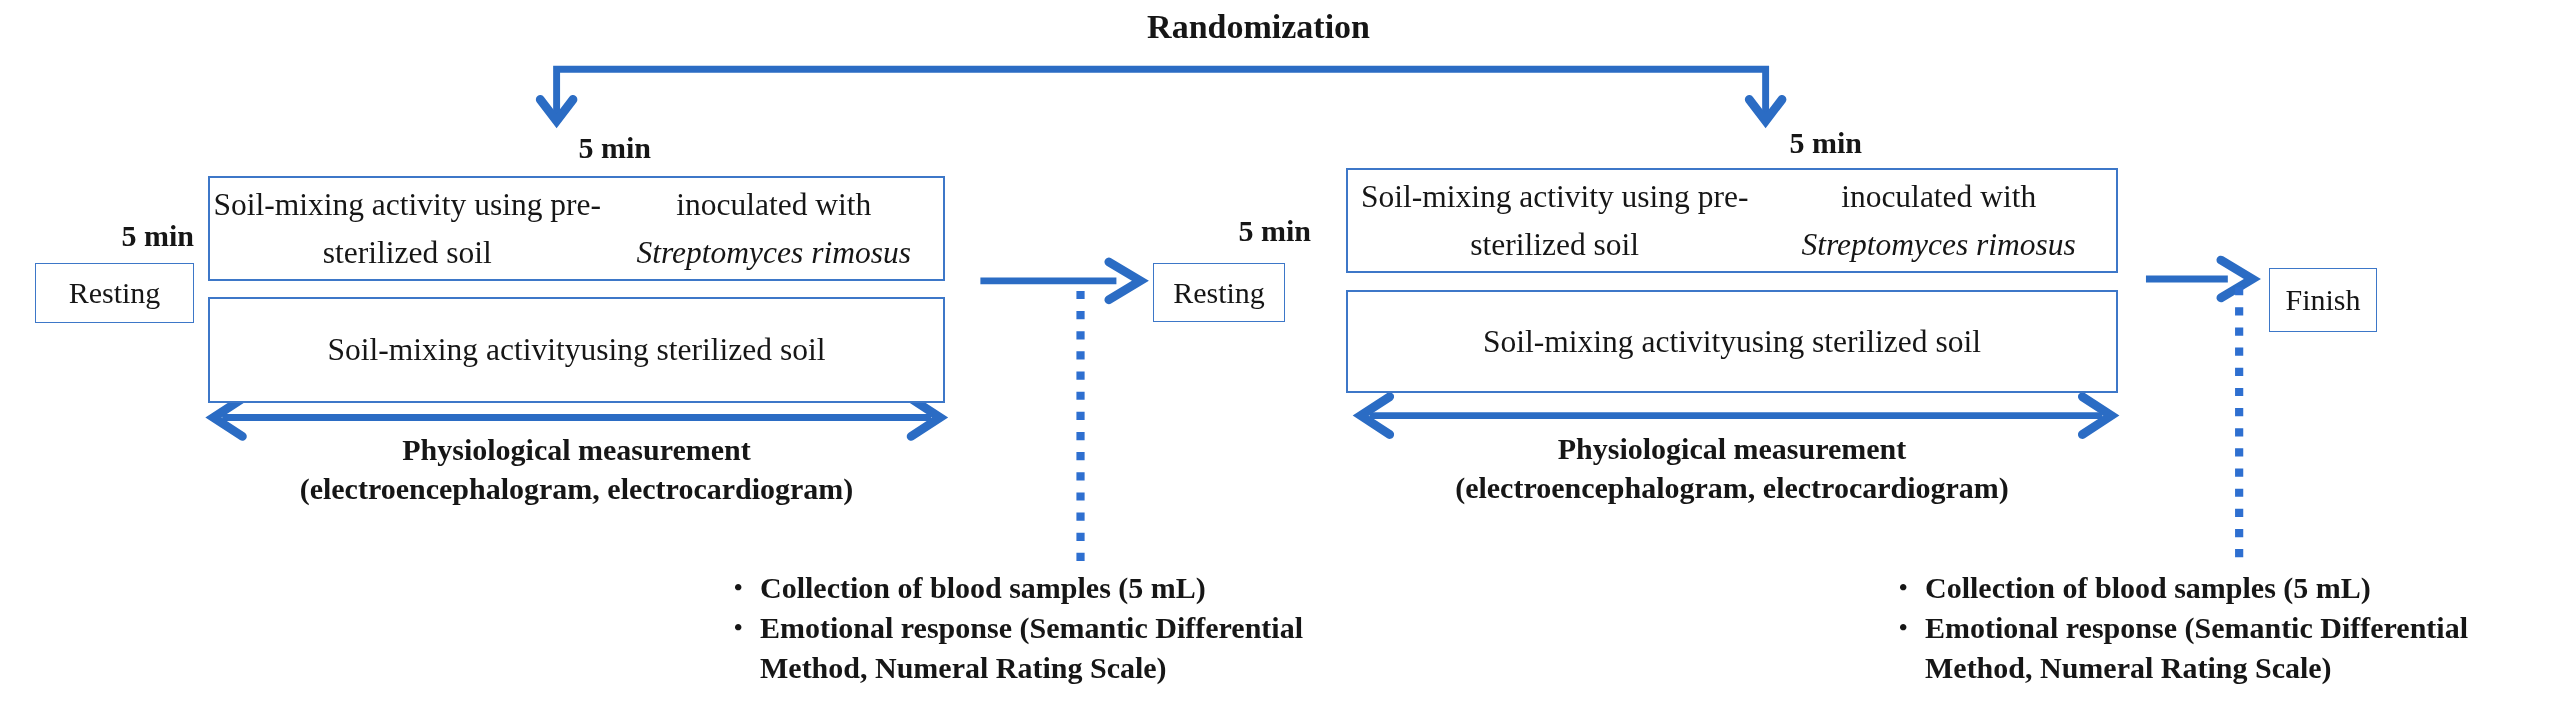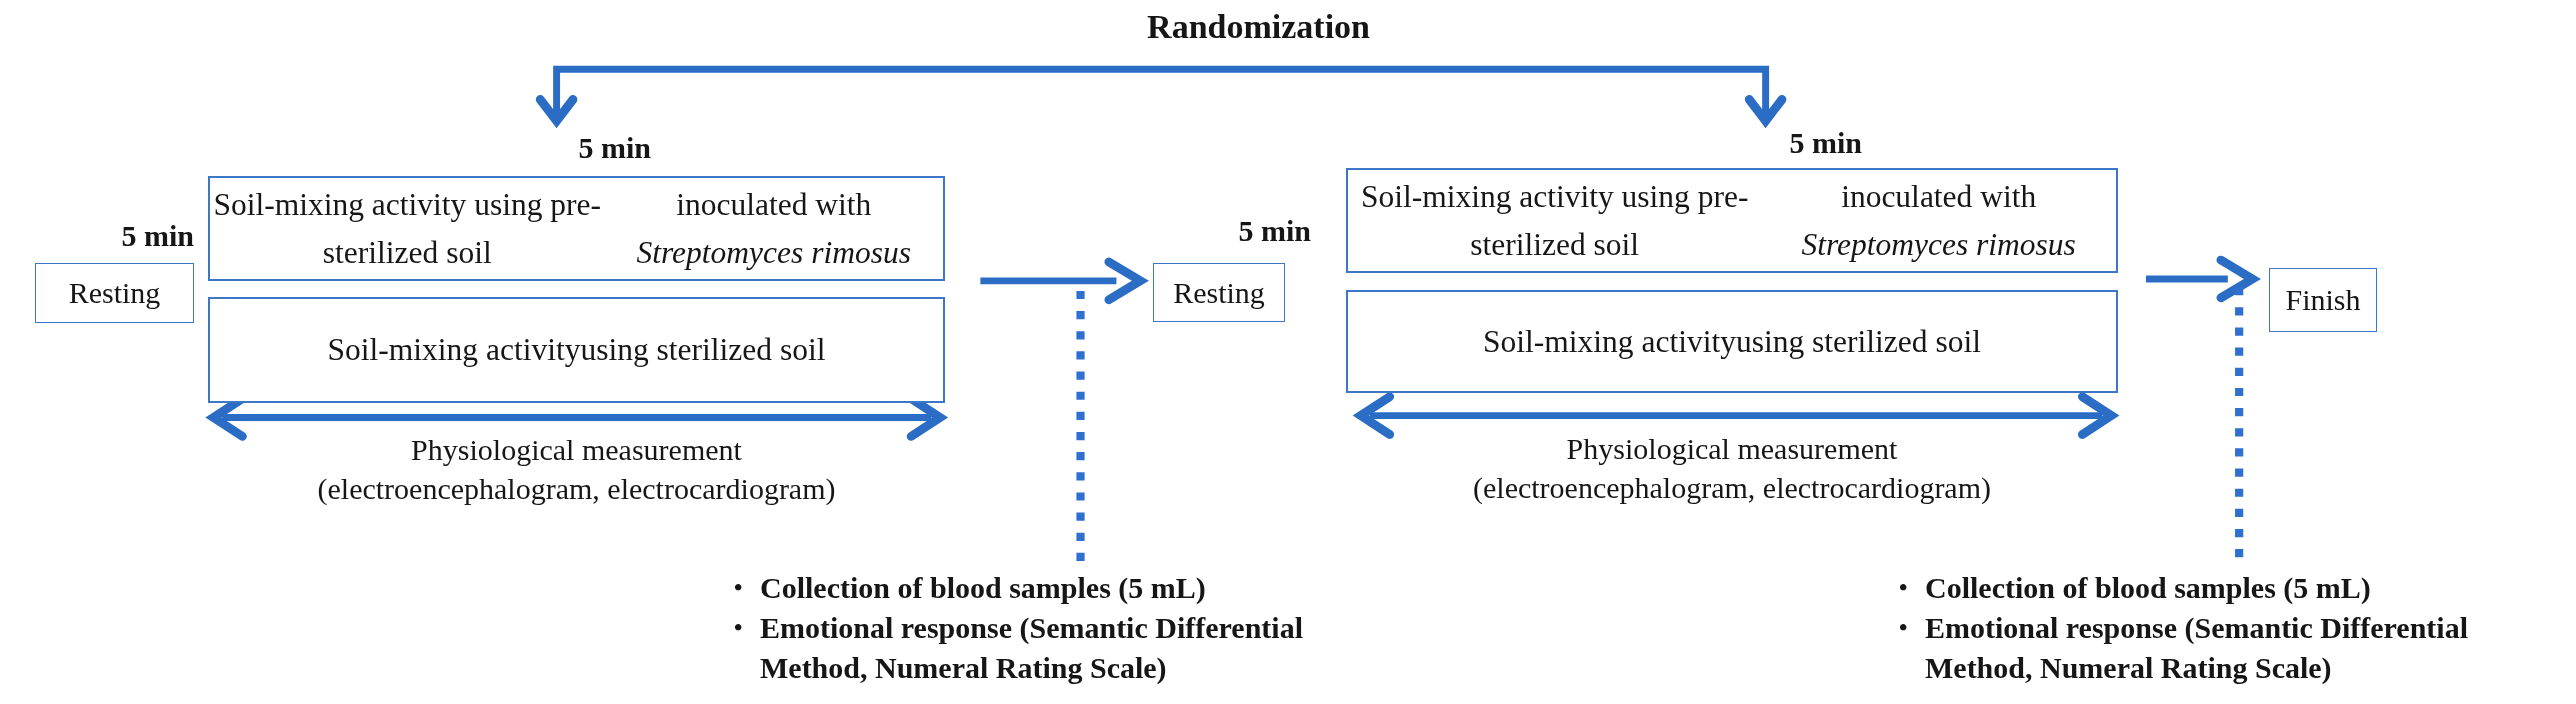"Physiological measurement" .measure-line { font-weight: normal -> bold }
